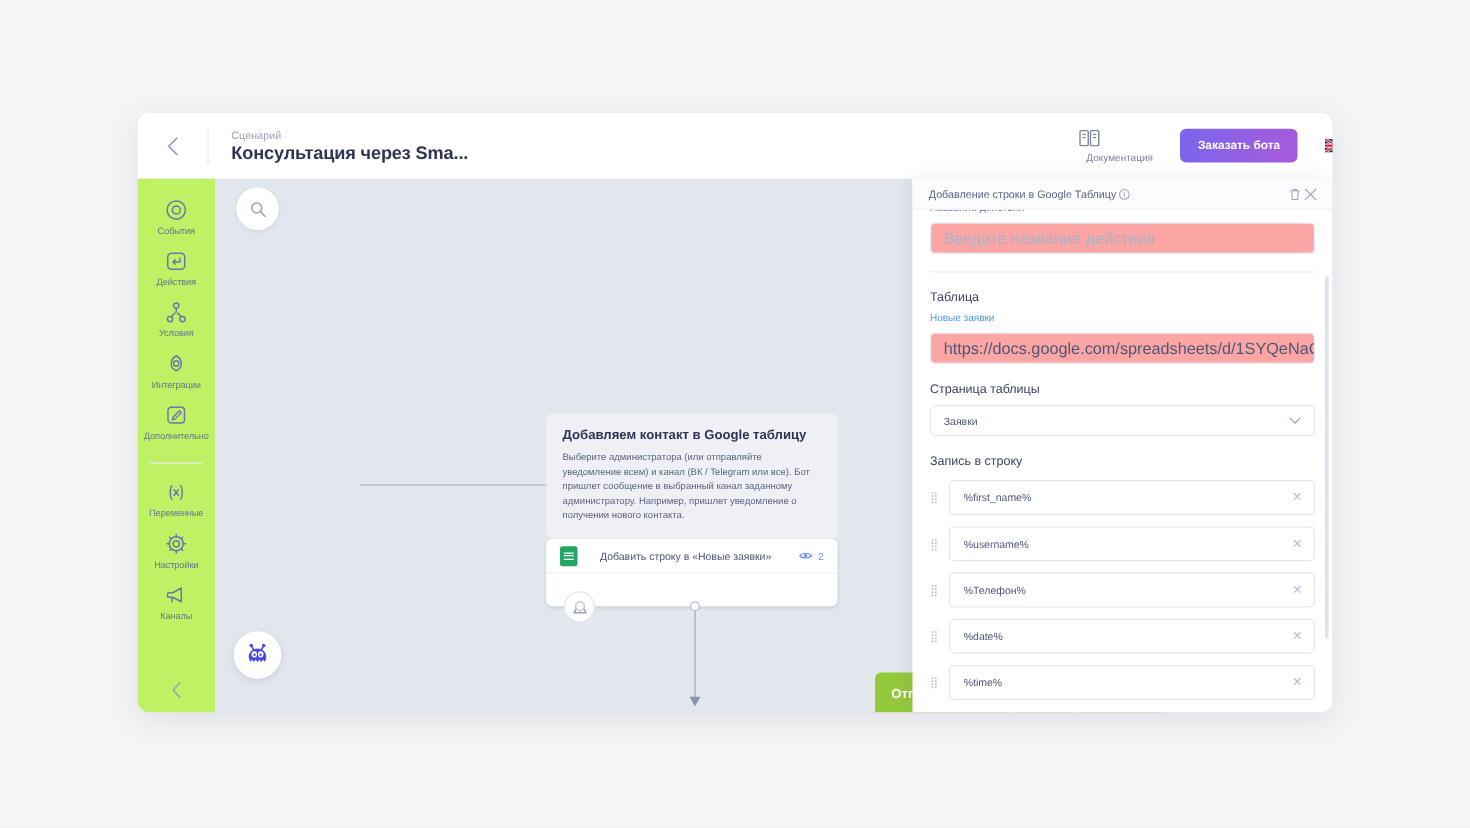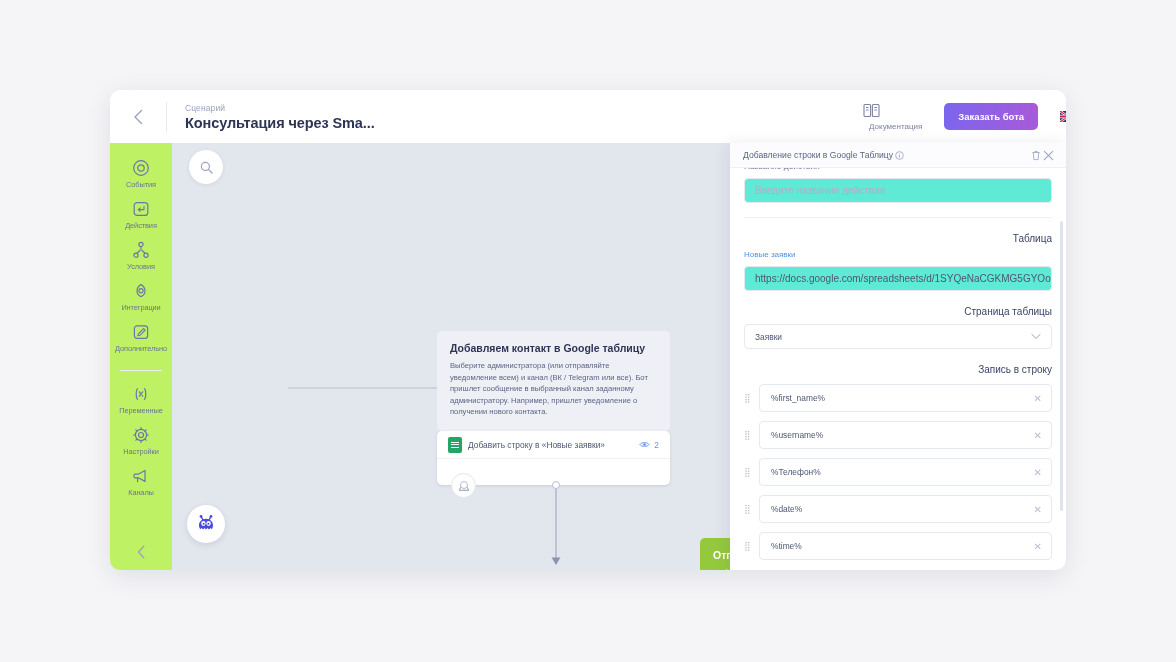"Введите название действия" .inp { background: #5eead4 -> #fca5a5; font-size: 10px -> 13px }
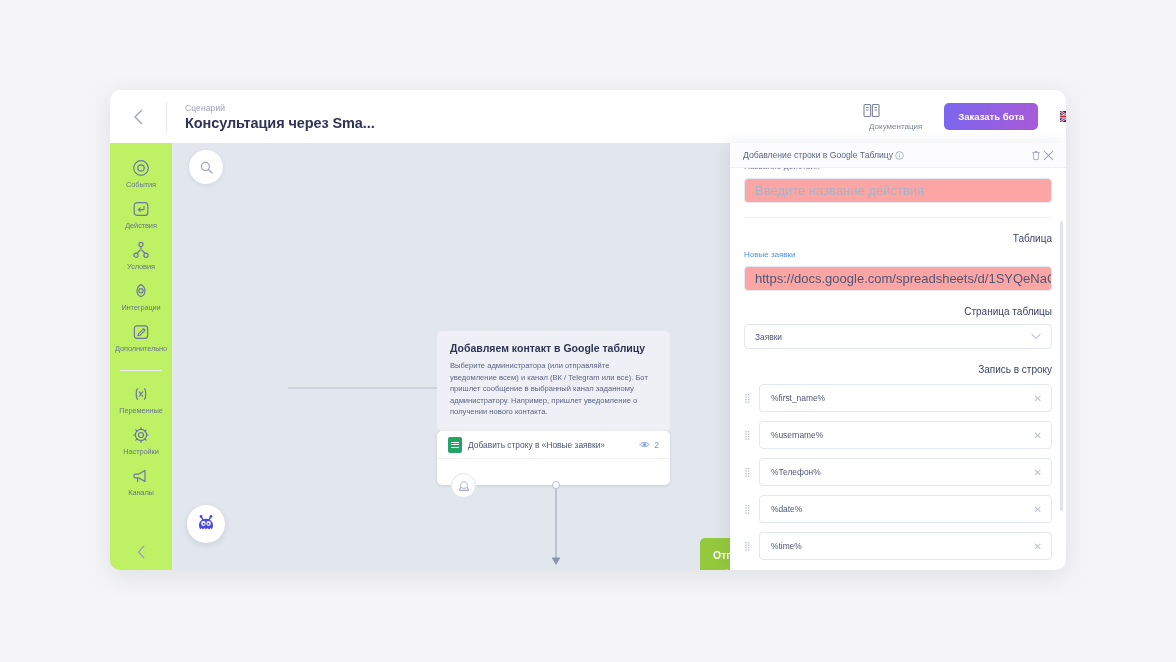"Таблица" .sect-title { text-align: right -> none }
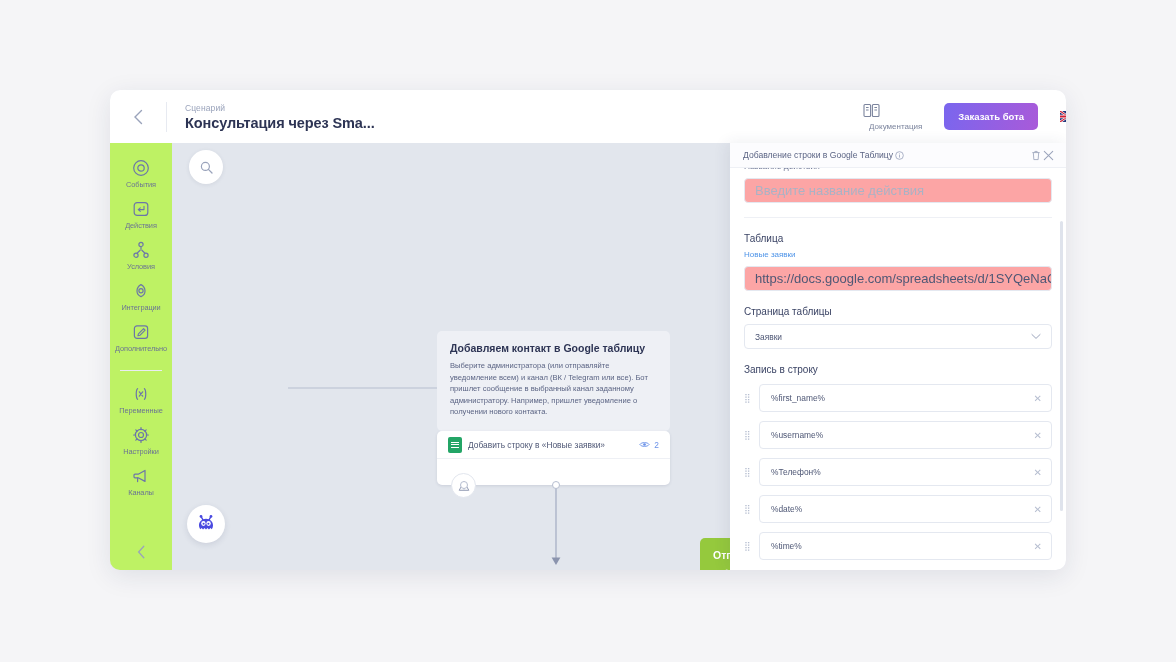"Добавить строку в «Новые заявки»" .node-row { gap: 6px -> 18px }
